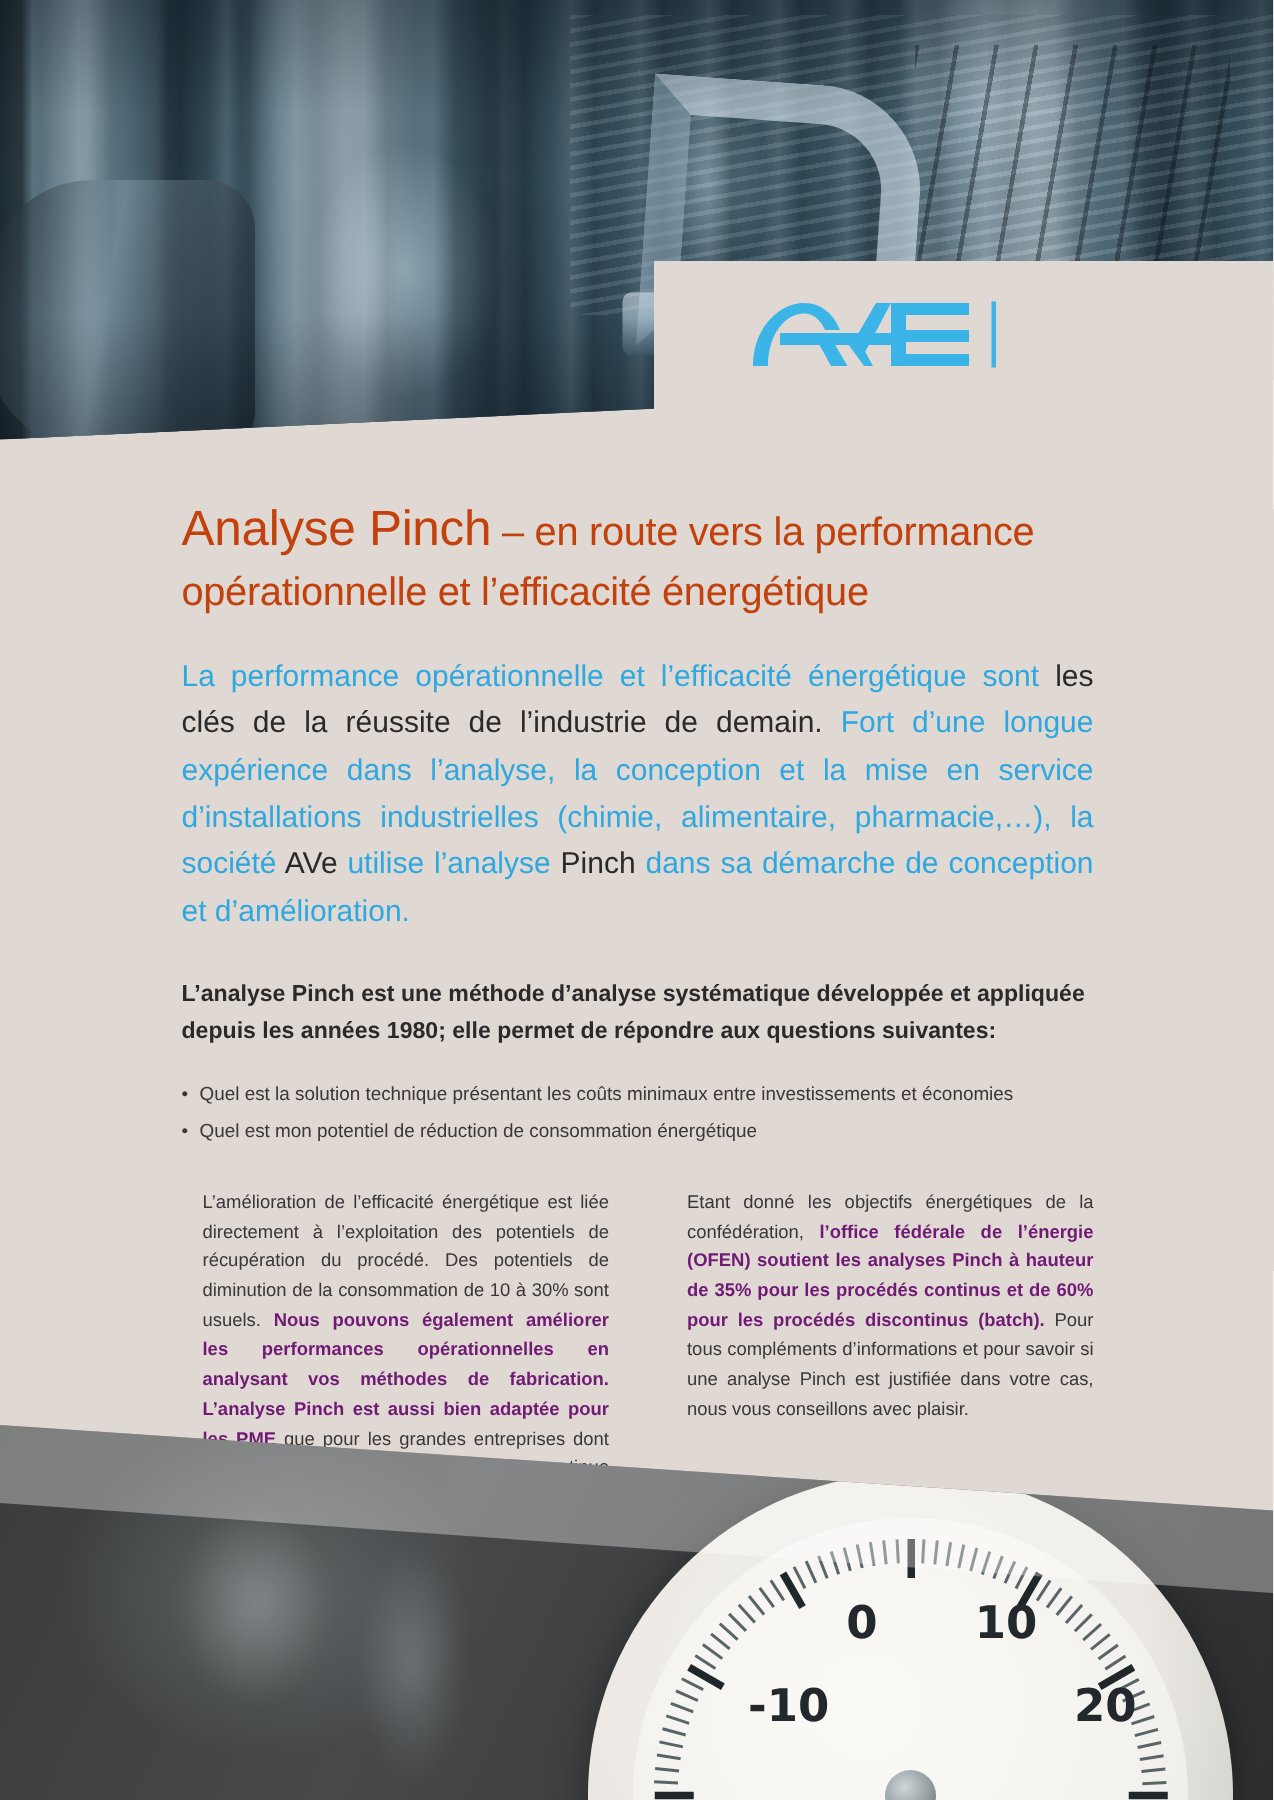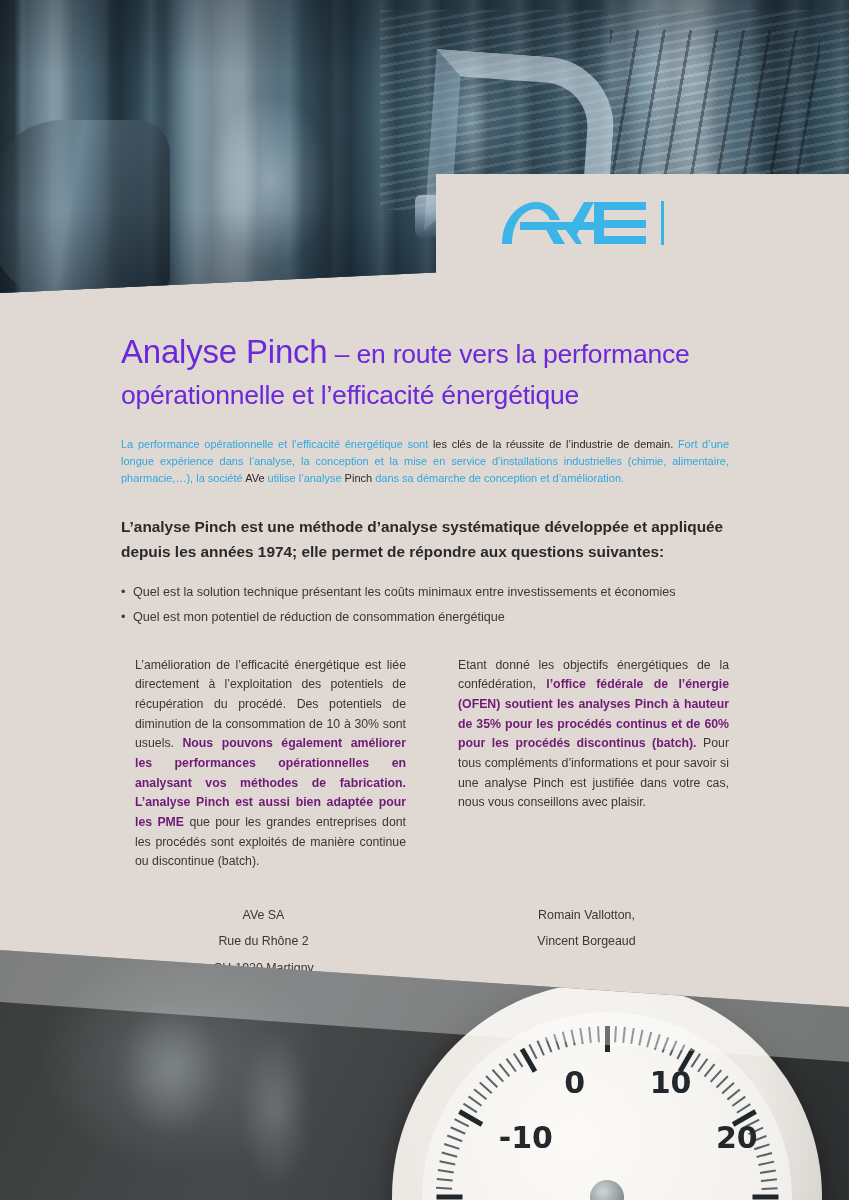"Analyse Pinch – en route" h1.title { color: #6d28d9 -> #c2410c }
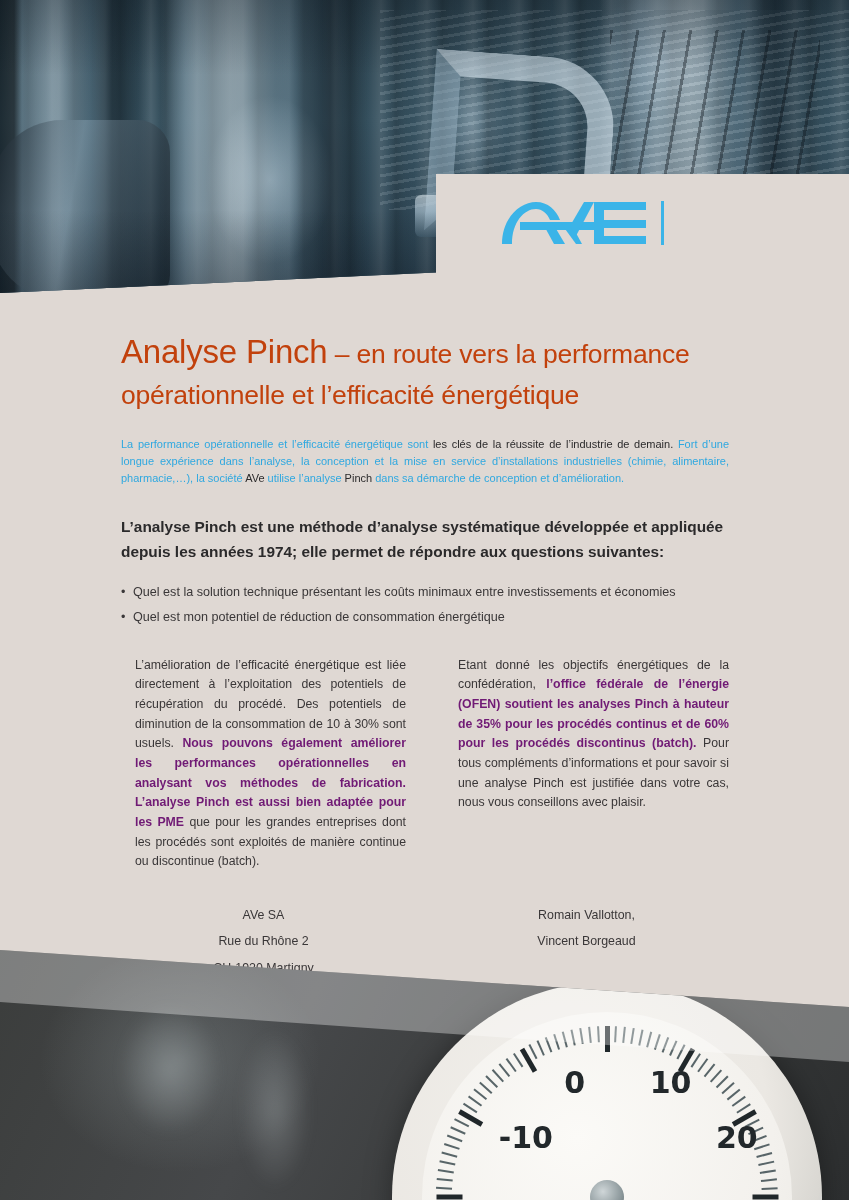"La performance opérationnelle et" p.lead { font-size: 11px -> 20px }
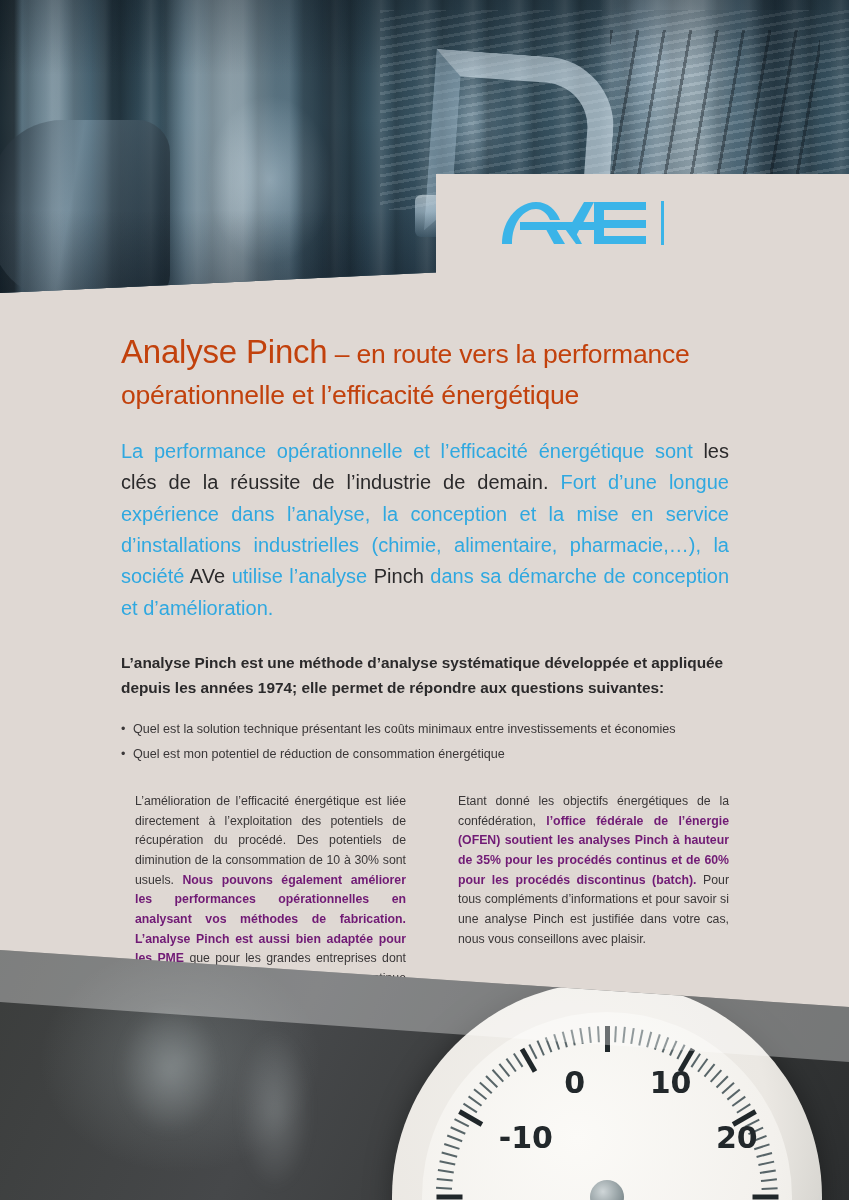"L’analyse Pinch est une méthode" p.method { text: 1974 -> 1980 }
